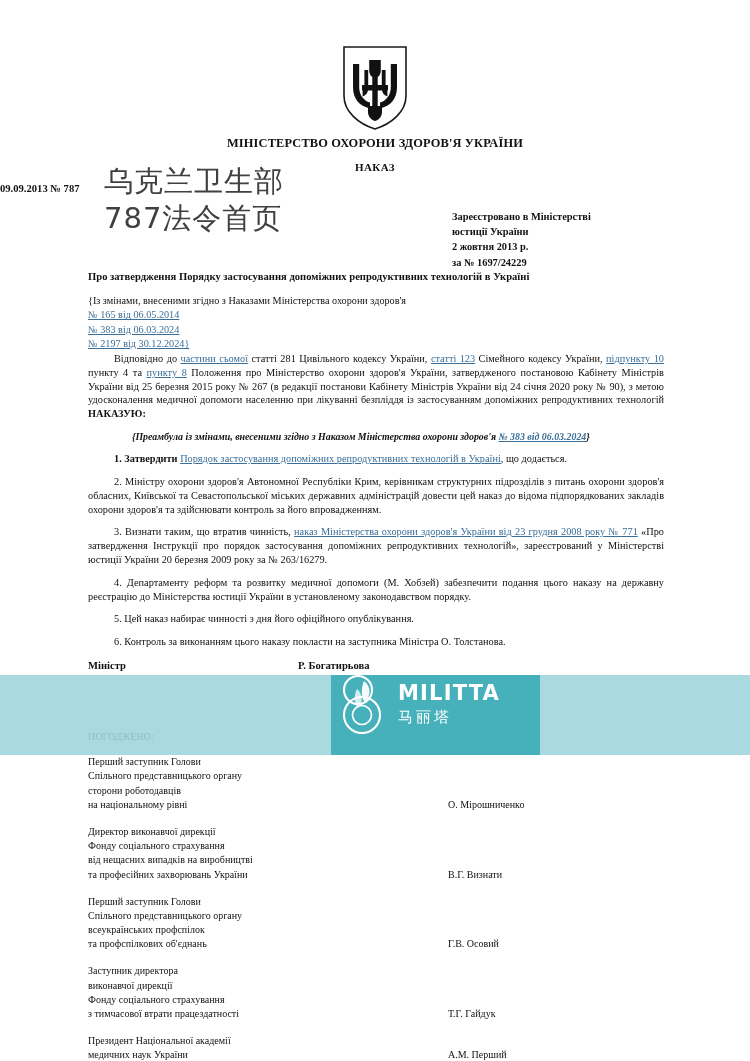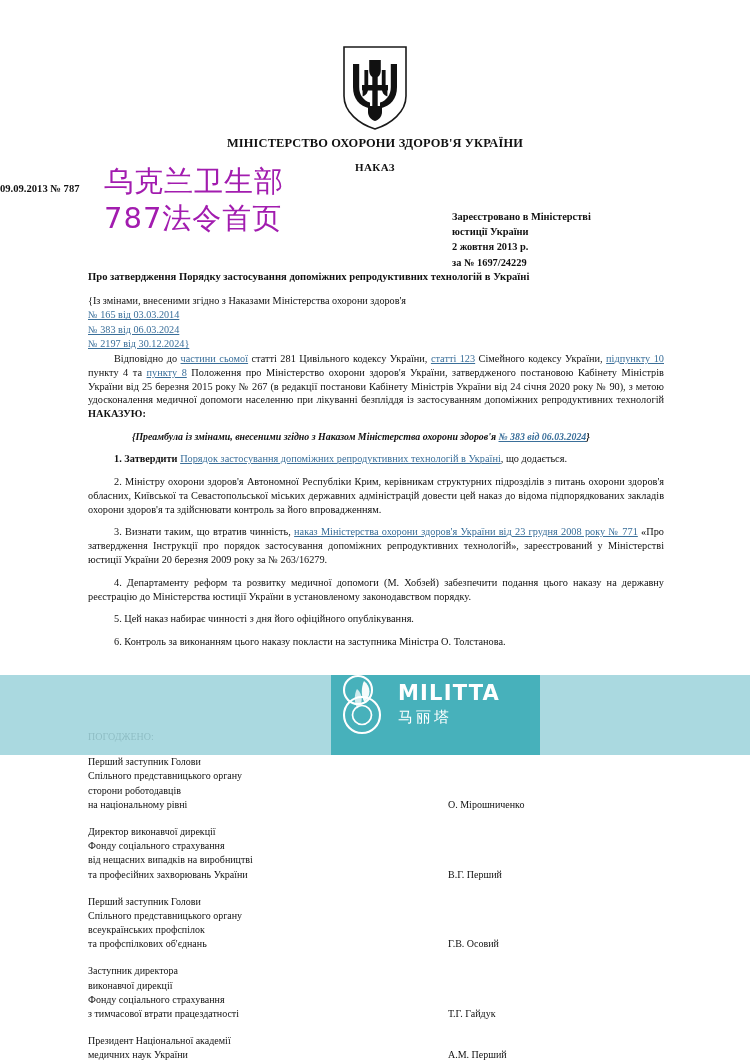"乌克兰卫生部" .red-annotation { color: #a21caf -> #404040 }
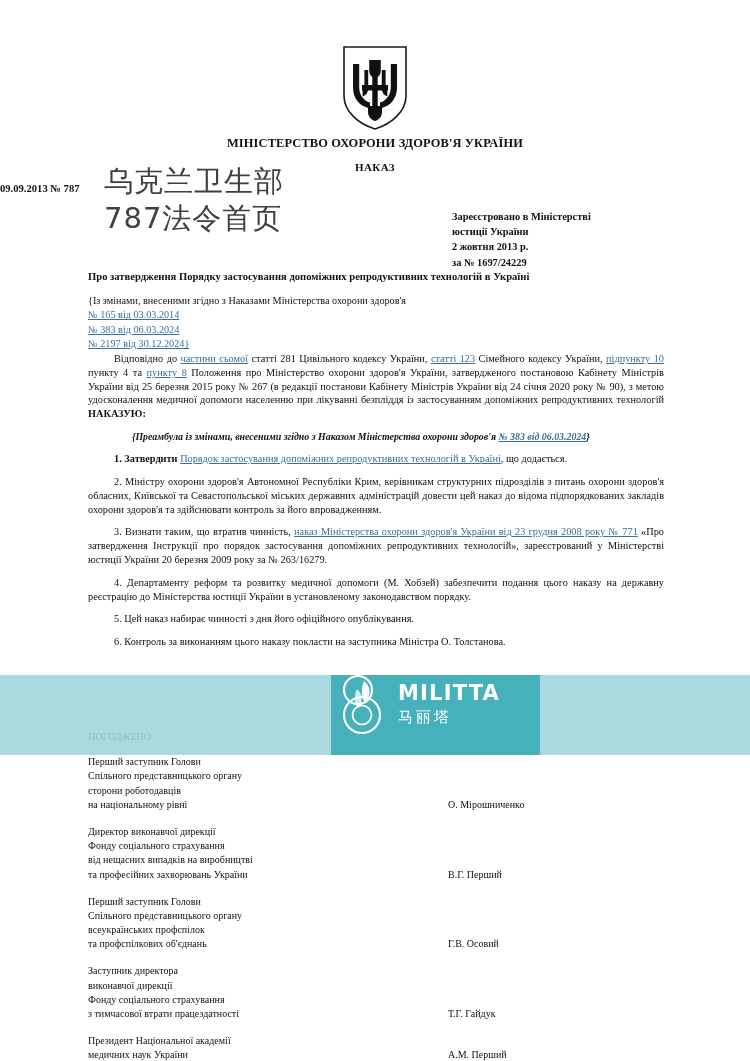"№ 165 від 03.03.2014" a.lnk { text: 03.03.2014 -> 06.05.2014 }
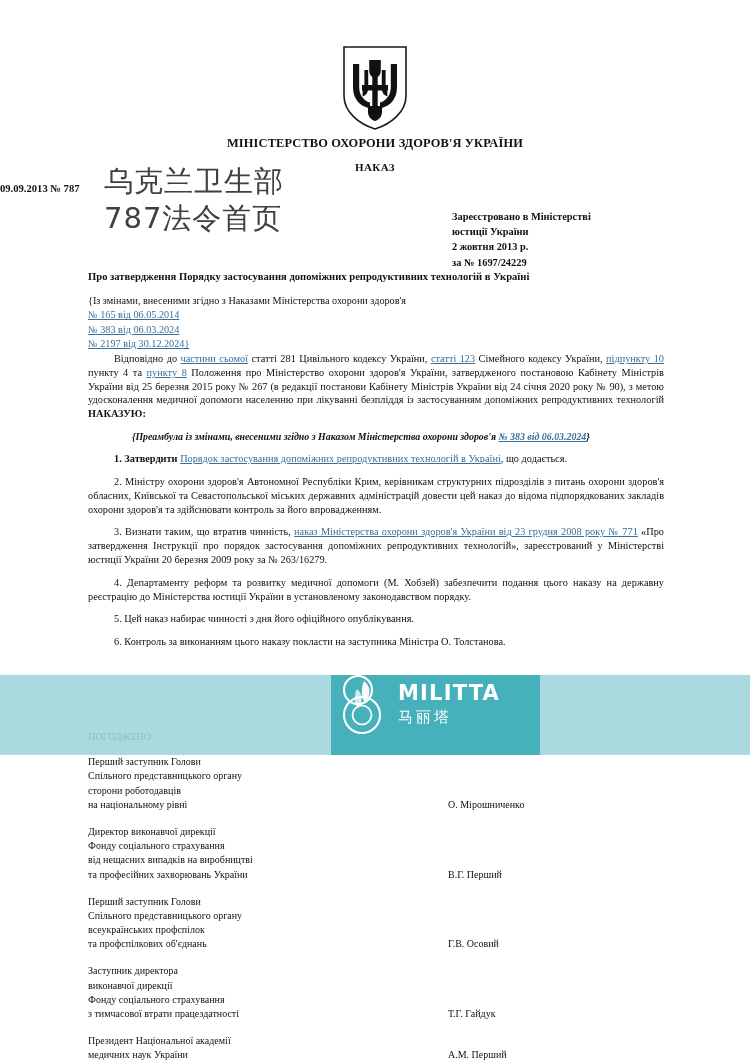"Міністр" div.minister-row { html: none -> <div> <div>Міністр</div> <div>Р. Богатирьова</div> </div> }
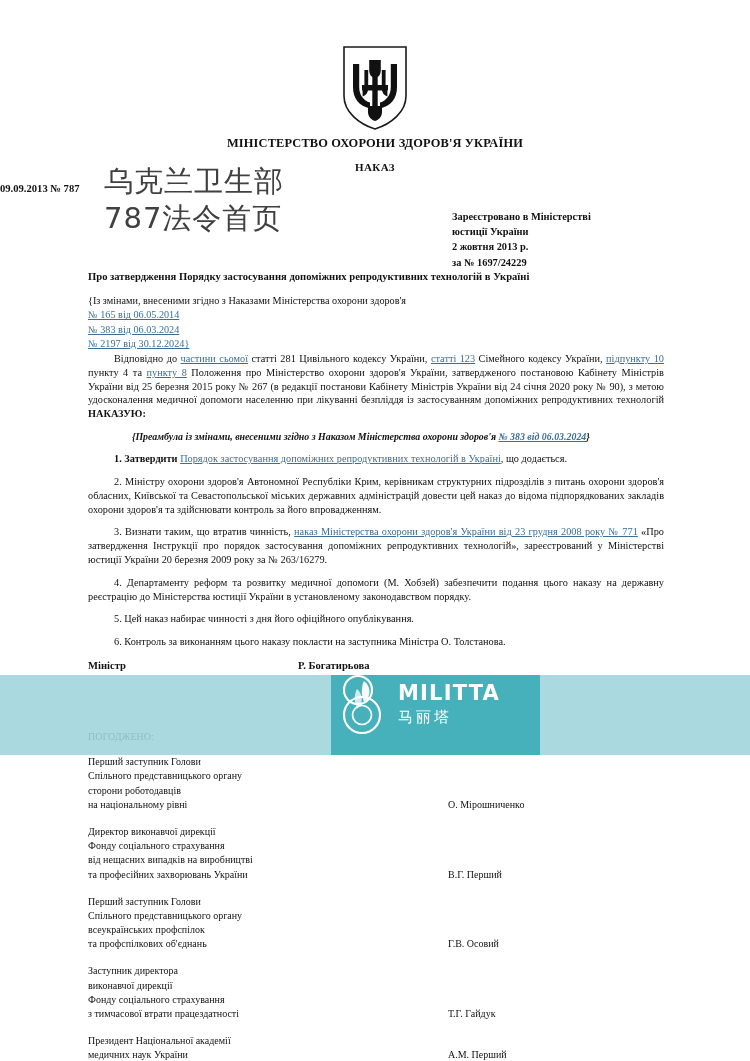"В.Г. Перший" div.name { text: Перший -> Визнати }
